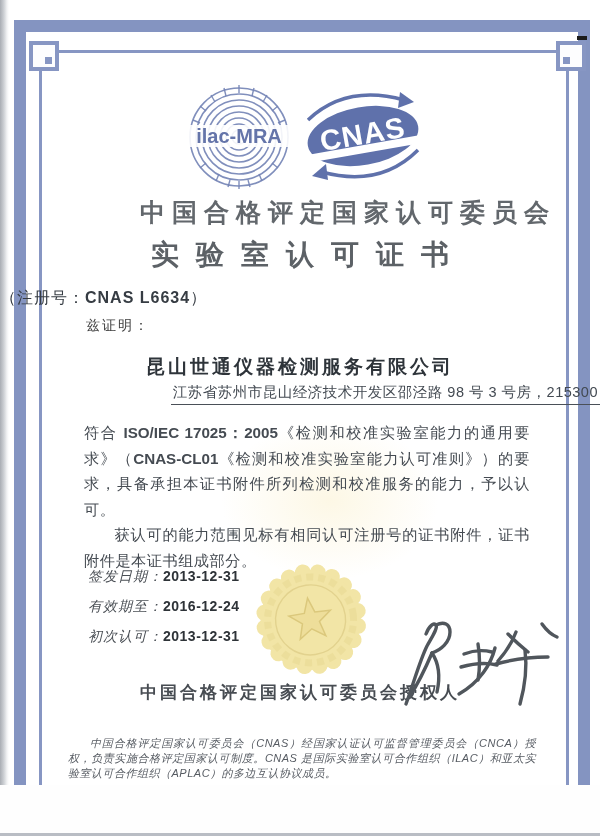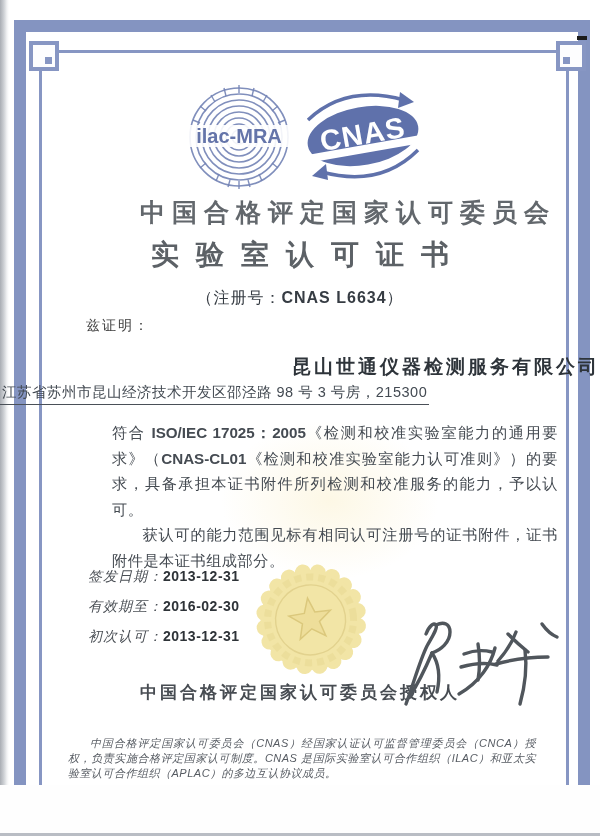"（注册号：CNAS L6634）" .reg-line { text-align: center -> left }
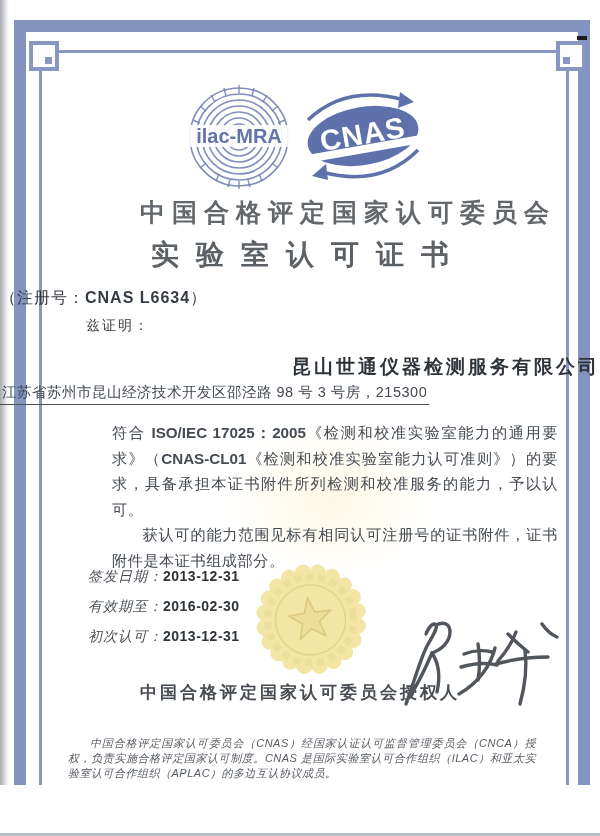"昆山世通仪器检测服务有限公司" .company { text-align: right -> center }
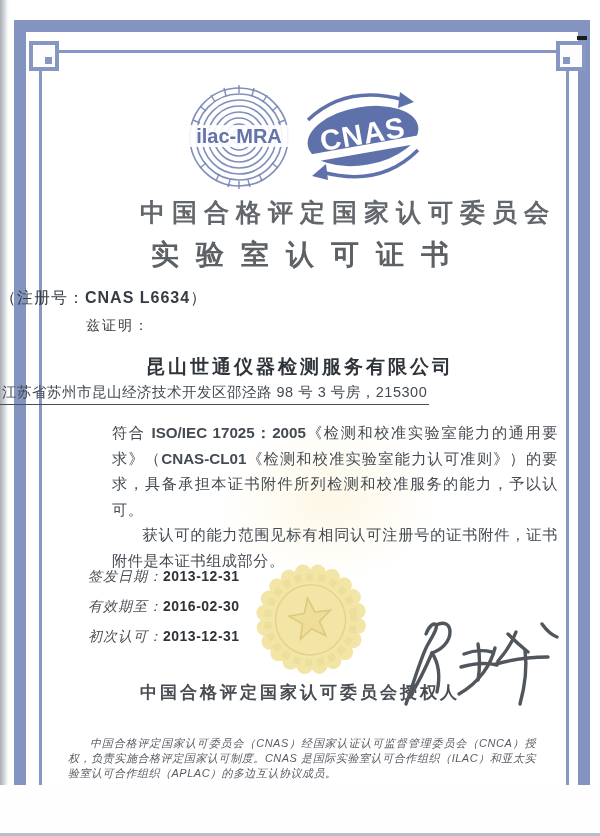"江苏省苏州市昆山经济技术开发区邵泾路 98 号 3 号房，215300" .address-wrap { text-align: left -> right }
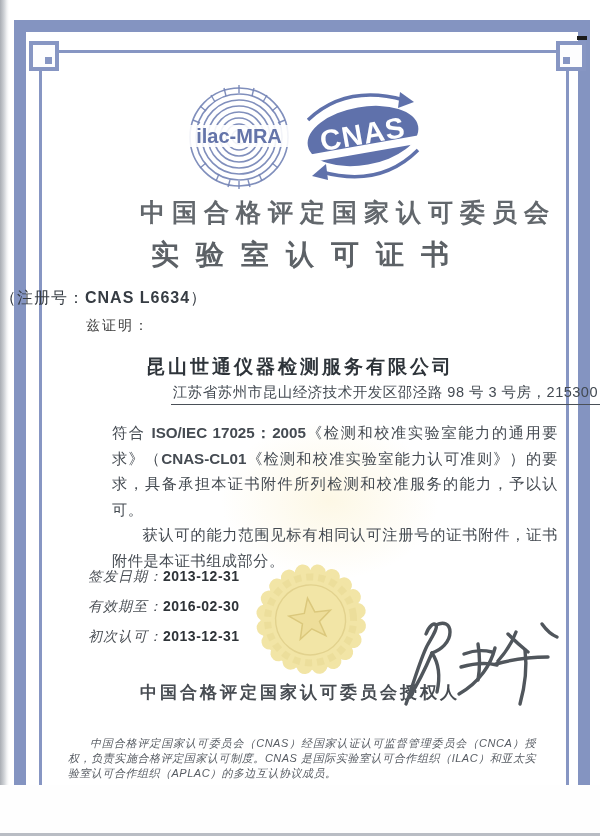"符合 ISO/IEC" .body-text { margin-left: 28px -> none }
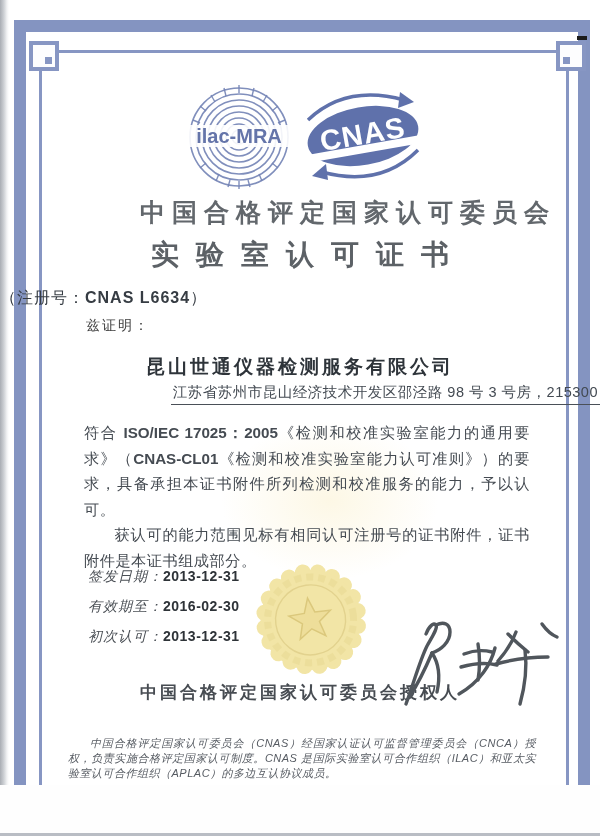"2016-02-30" span.val { text: 2016-02-30 -> 2016-12-24 }
